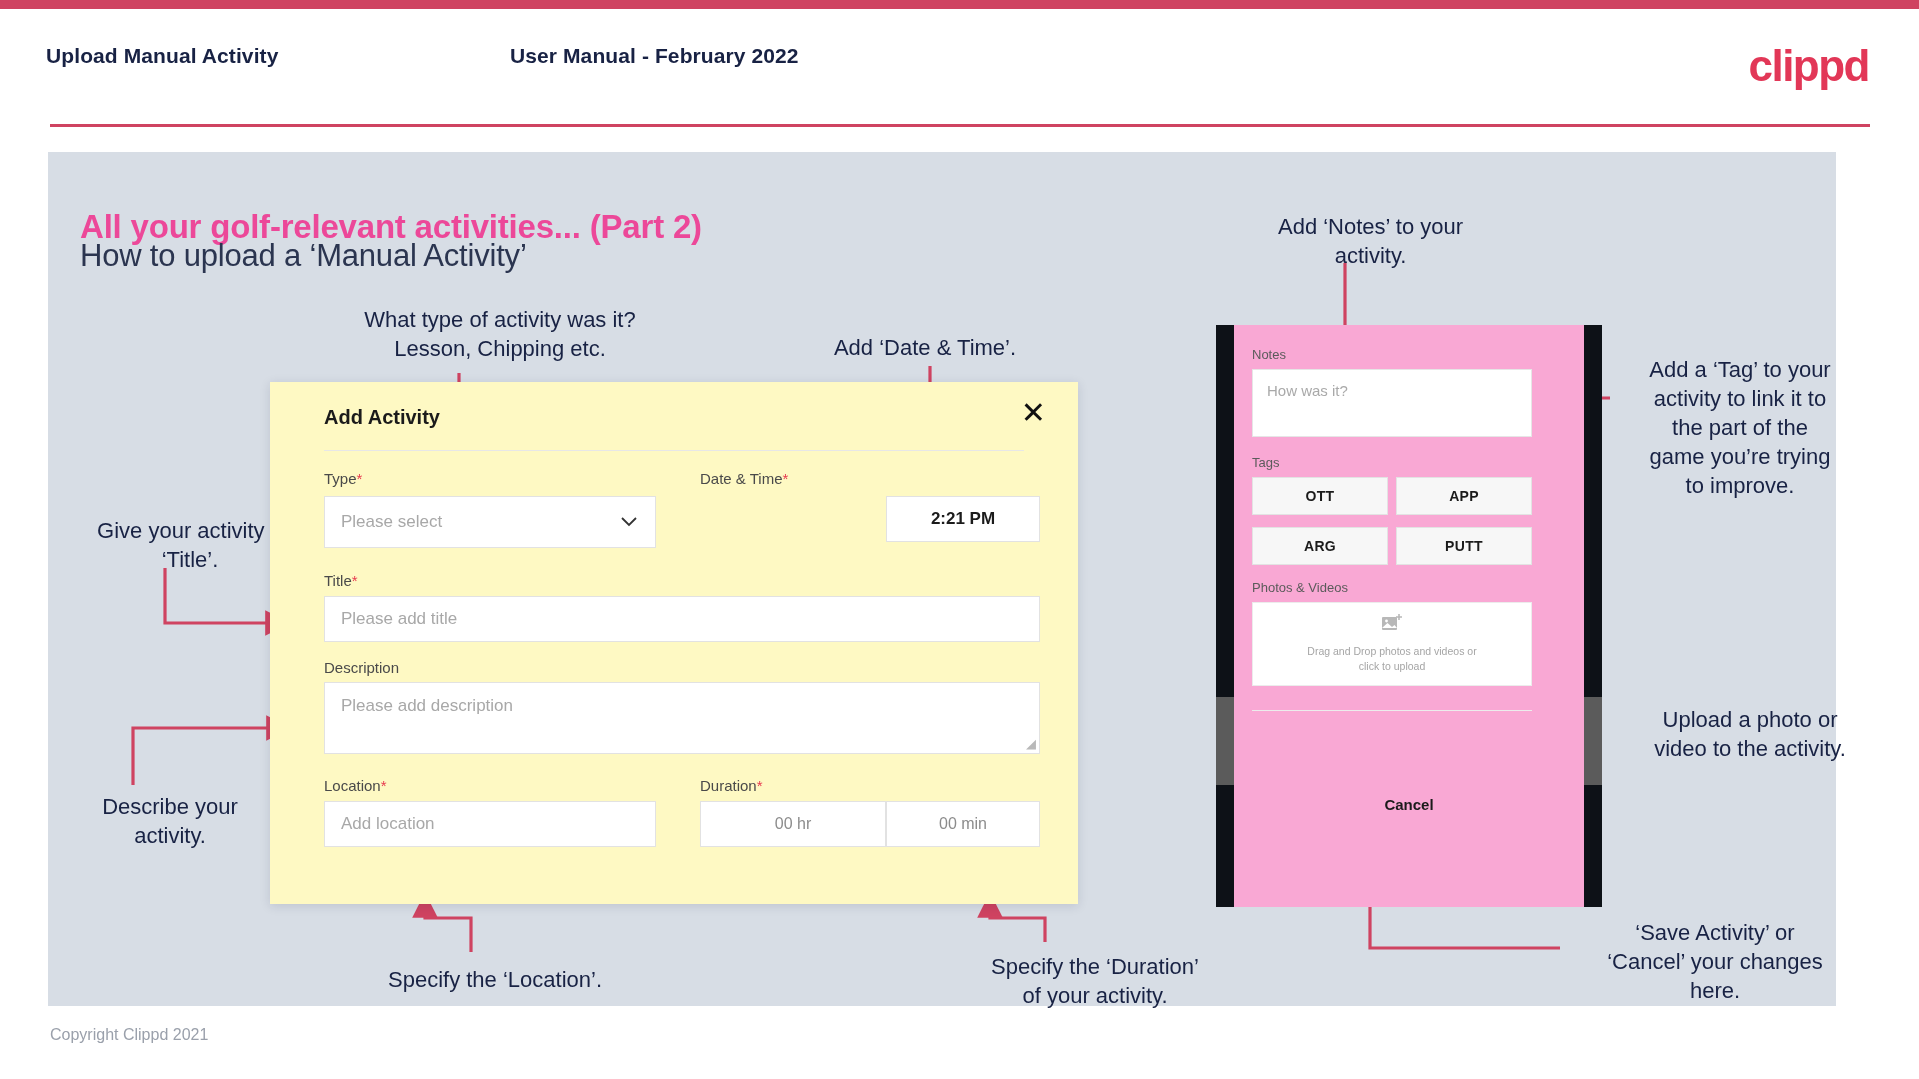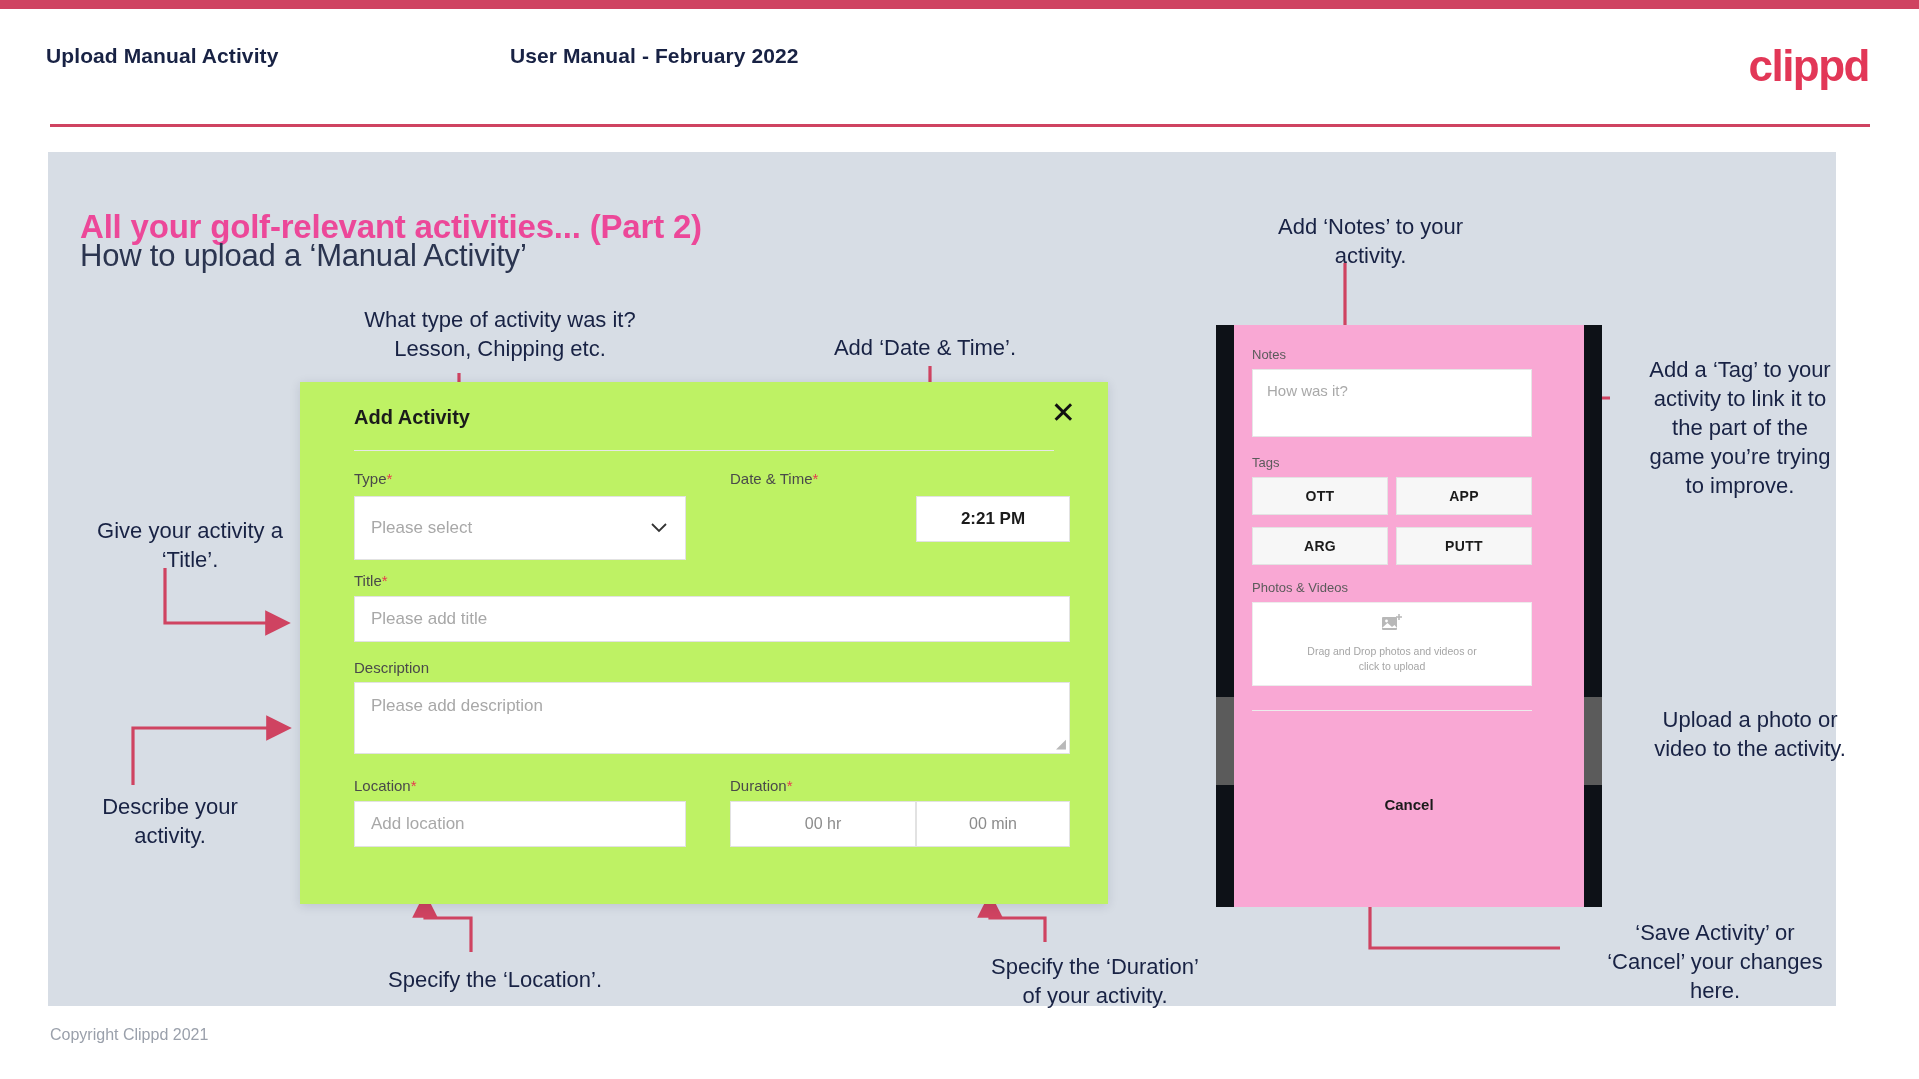"Add Activity" .dialog { background: #bef264 -> #fef9c3; left: 300px -> 270px }
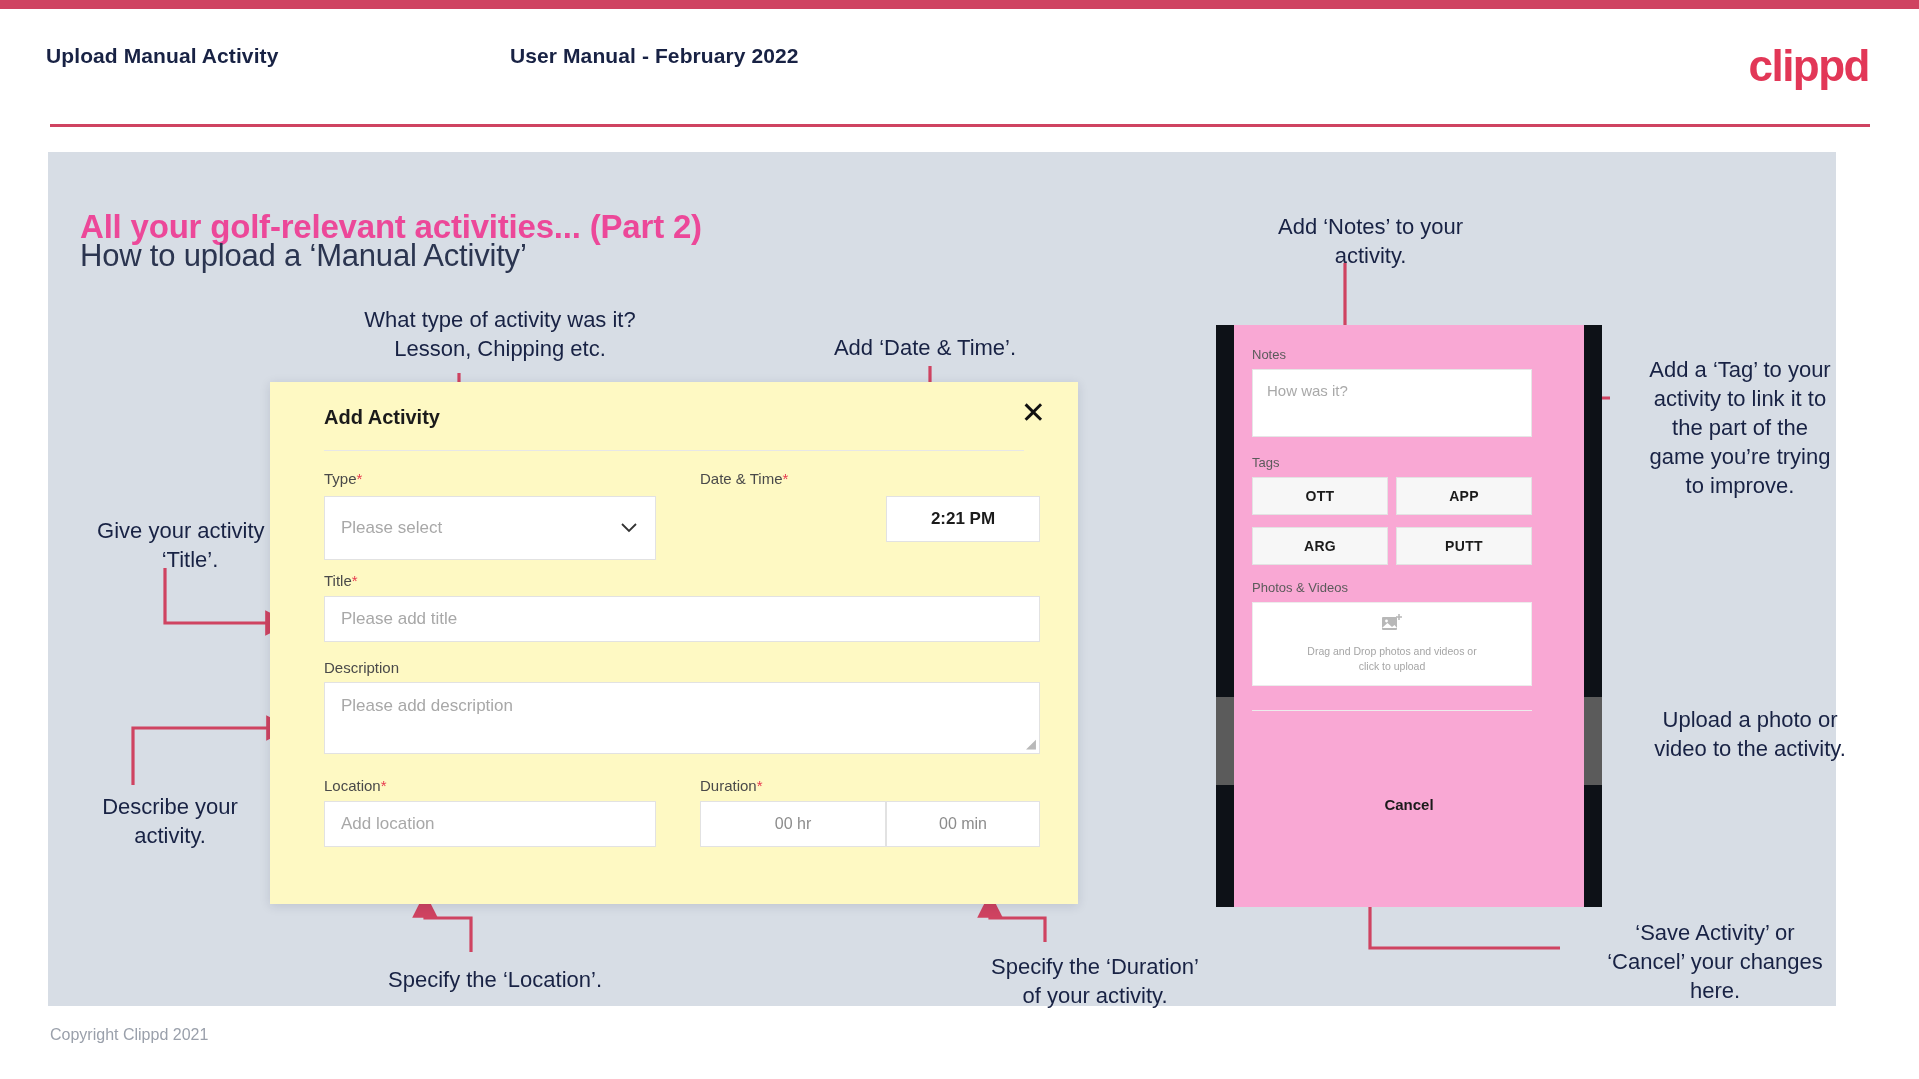"Please select" div.ctl { height: 64px -> 52px }
